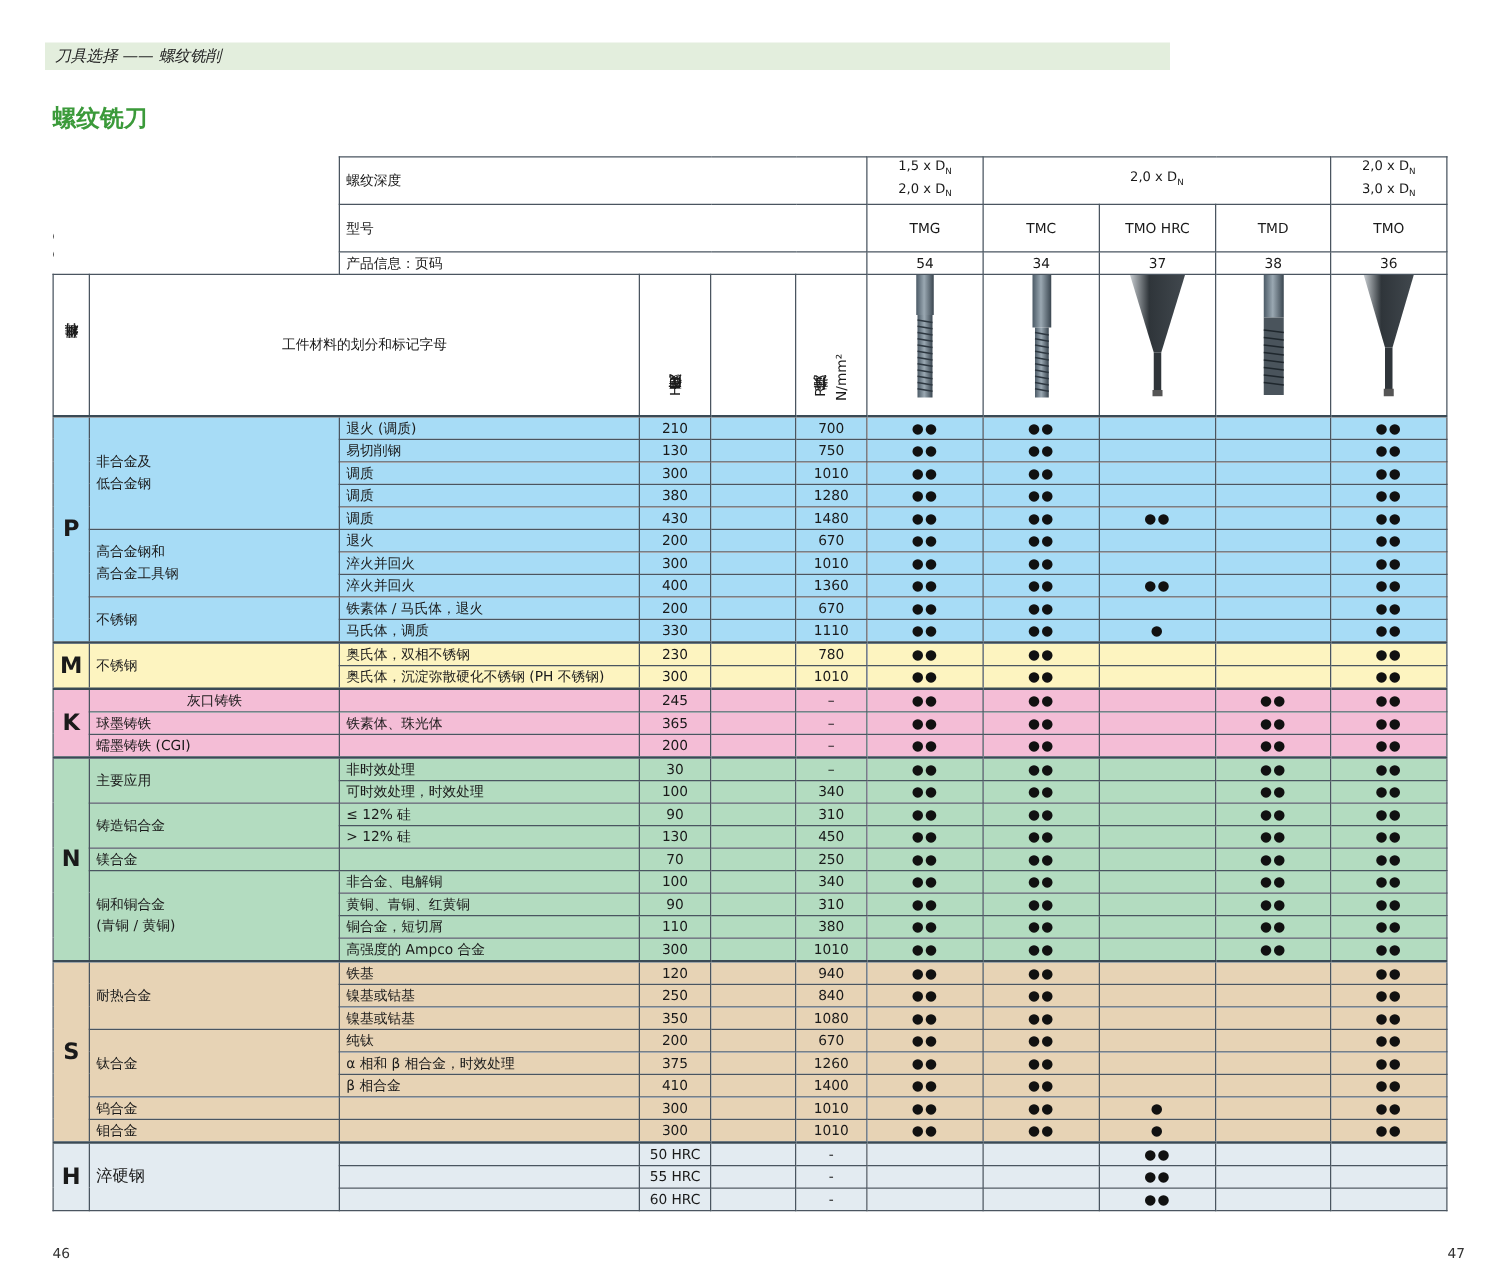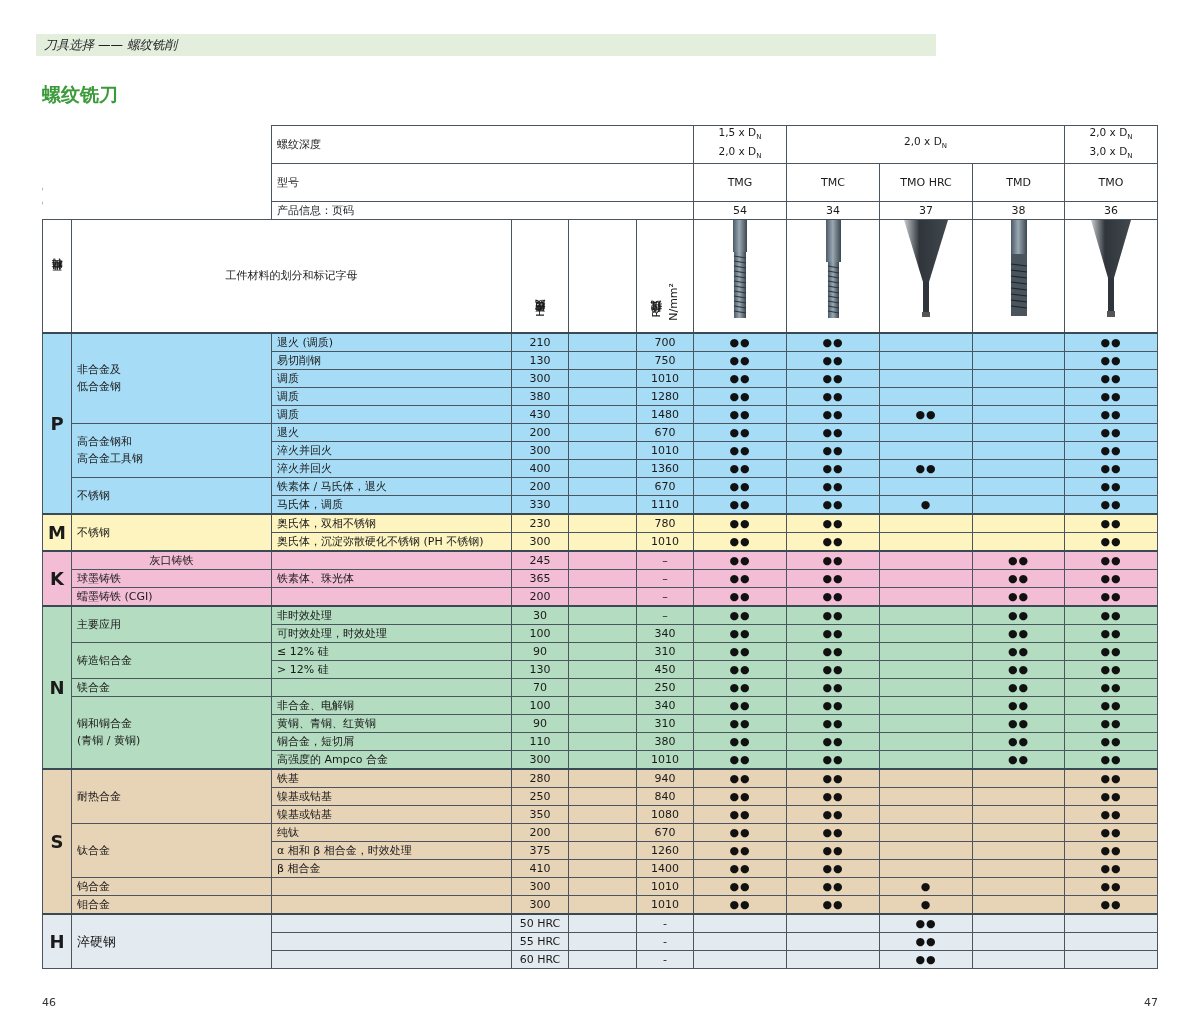"280" td.num { text: 280 -> 120 }
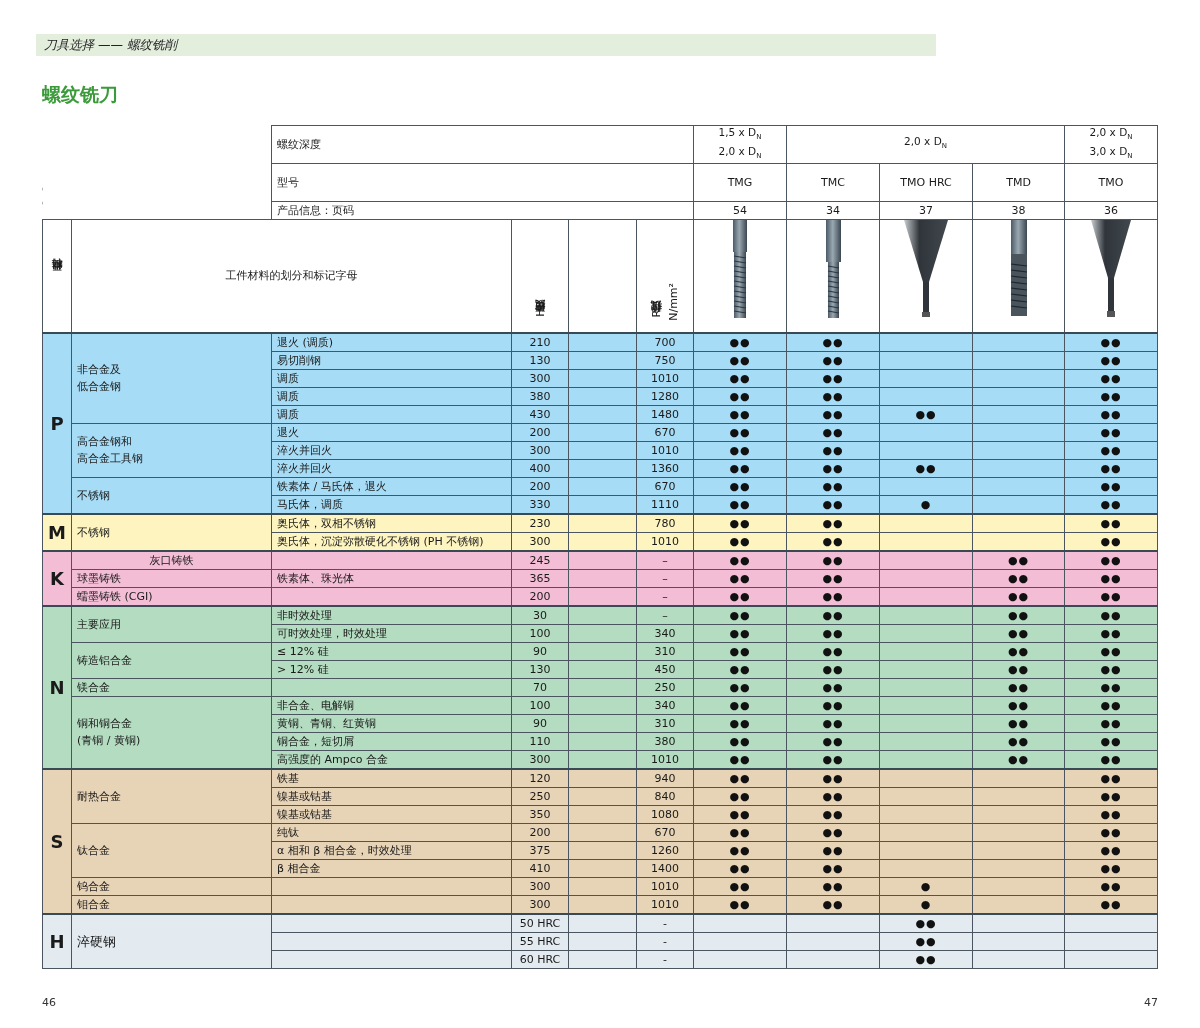"47" .page-num.right { right: 42px -> 28px }
